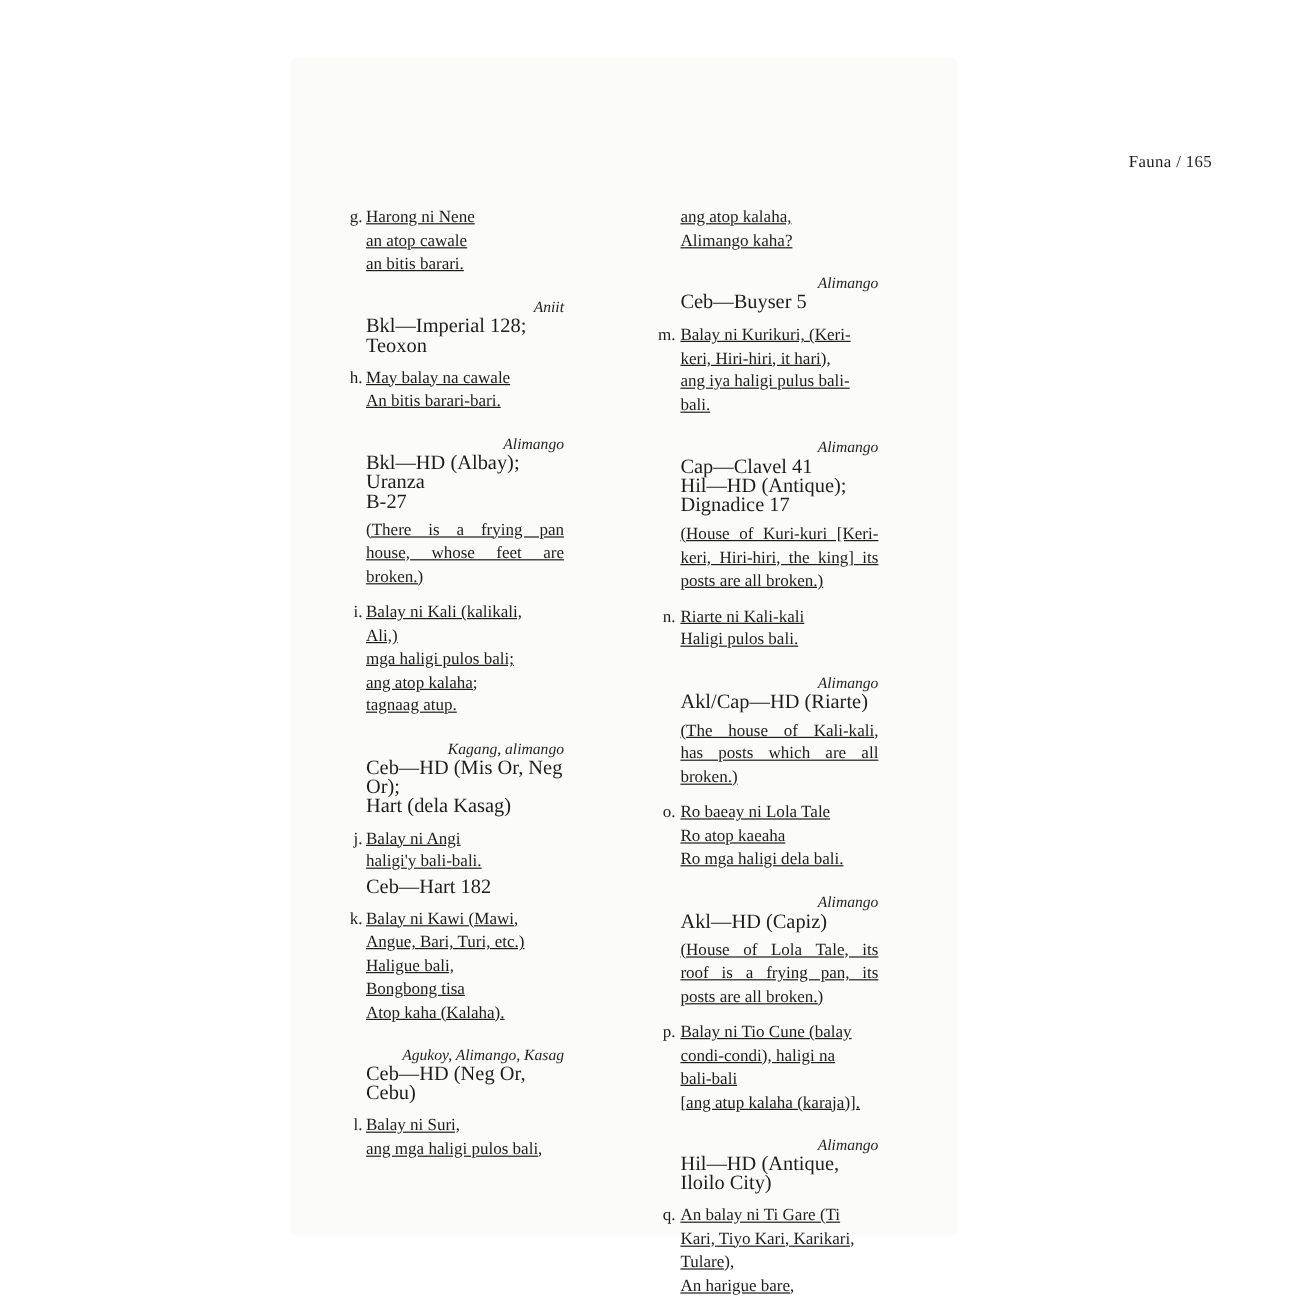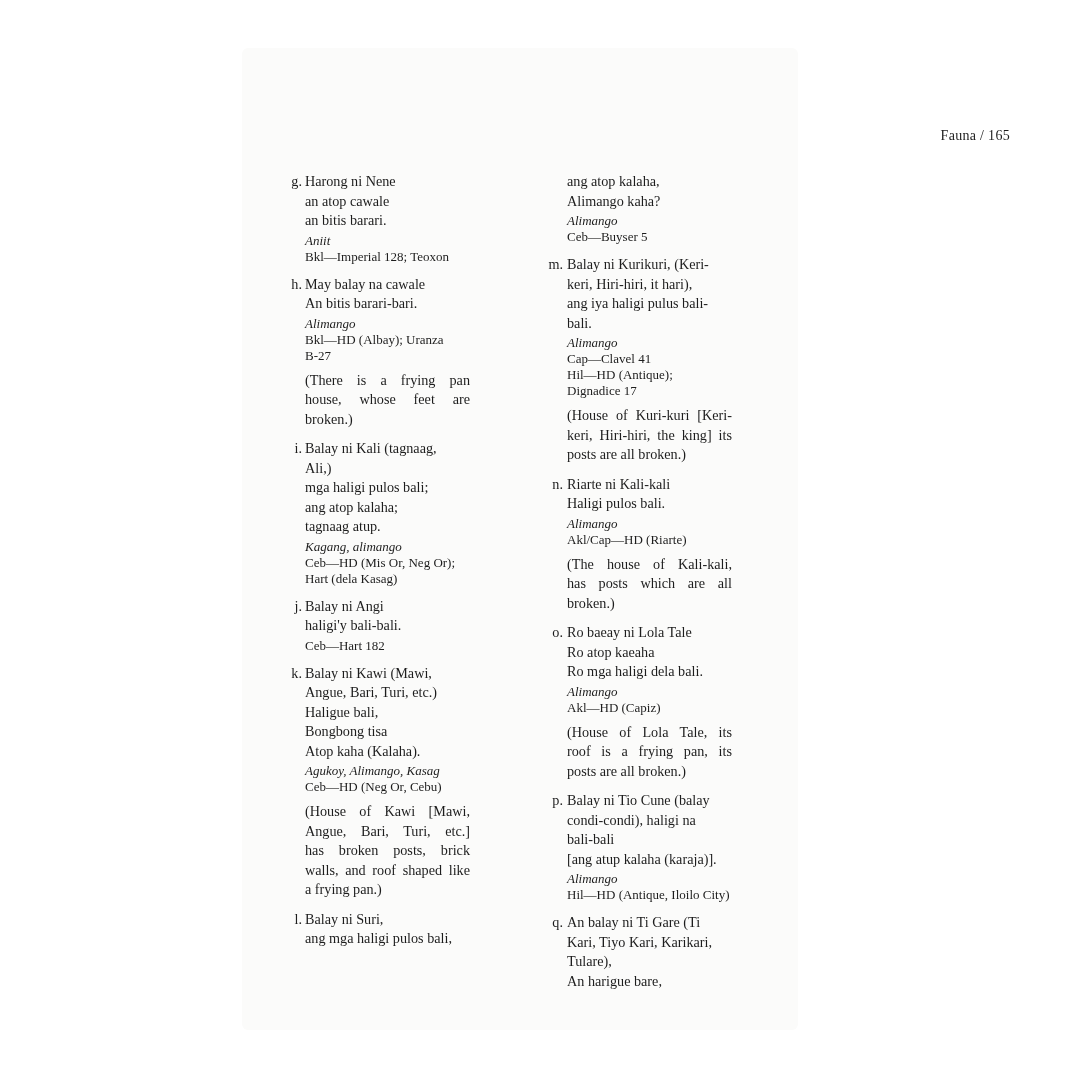"Harong ni Nene" .line { text-decoration: none -> underline }
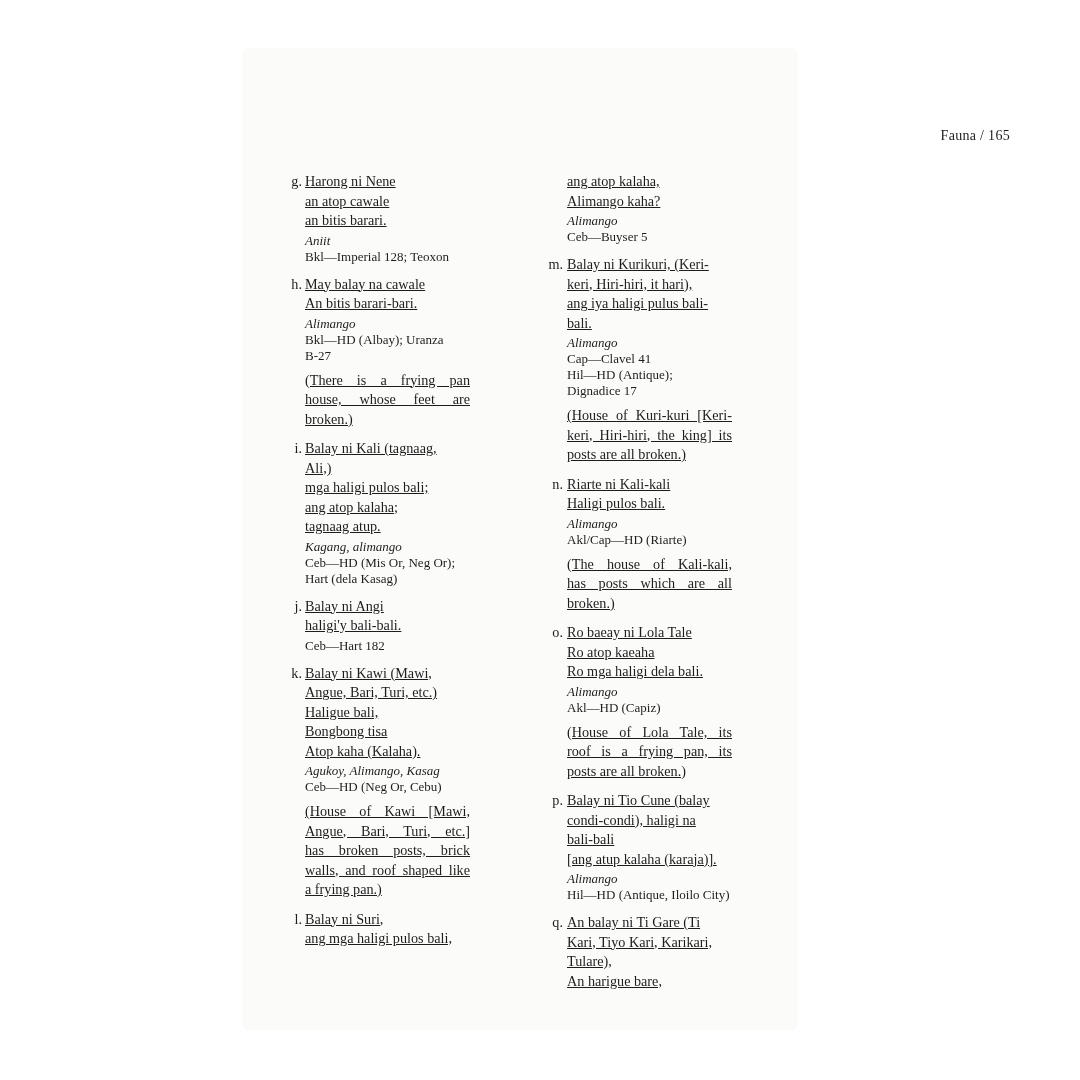"Alimango" .answer { margin-top: 1px -> 16px; text-align: left -> right }
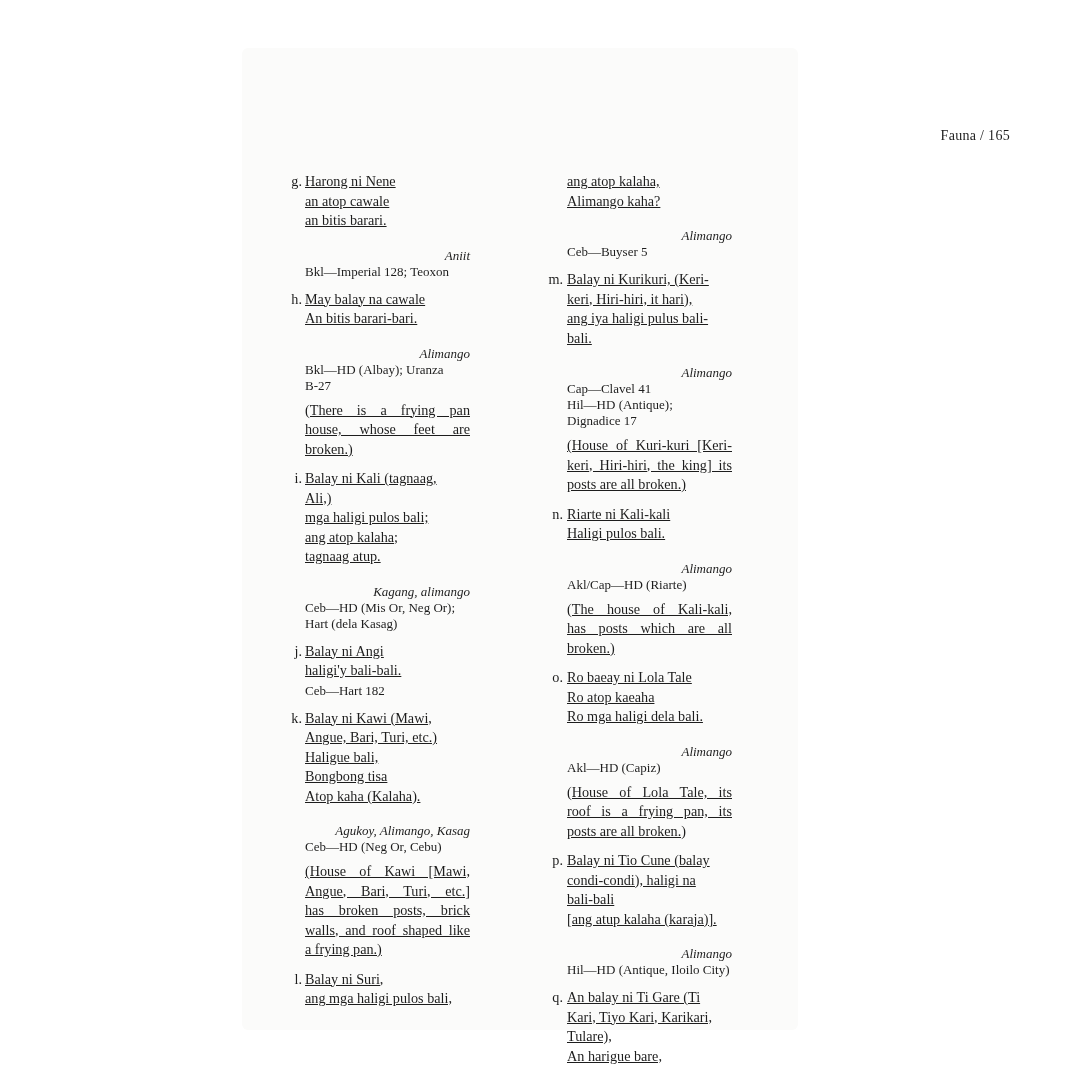"Ceb—Buyser 5" .source { font-size: 13px -> 17px }
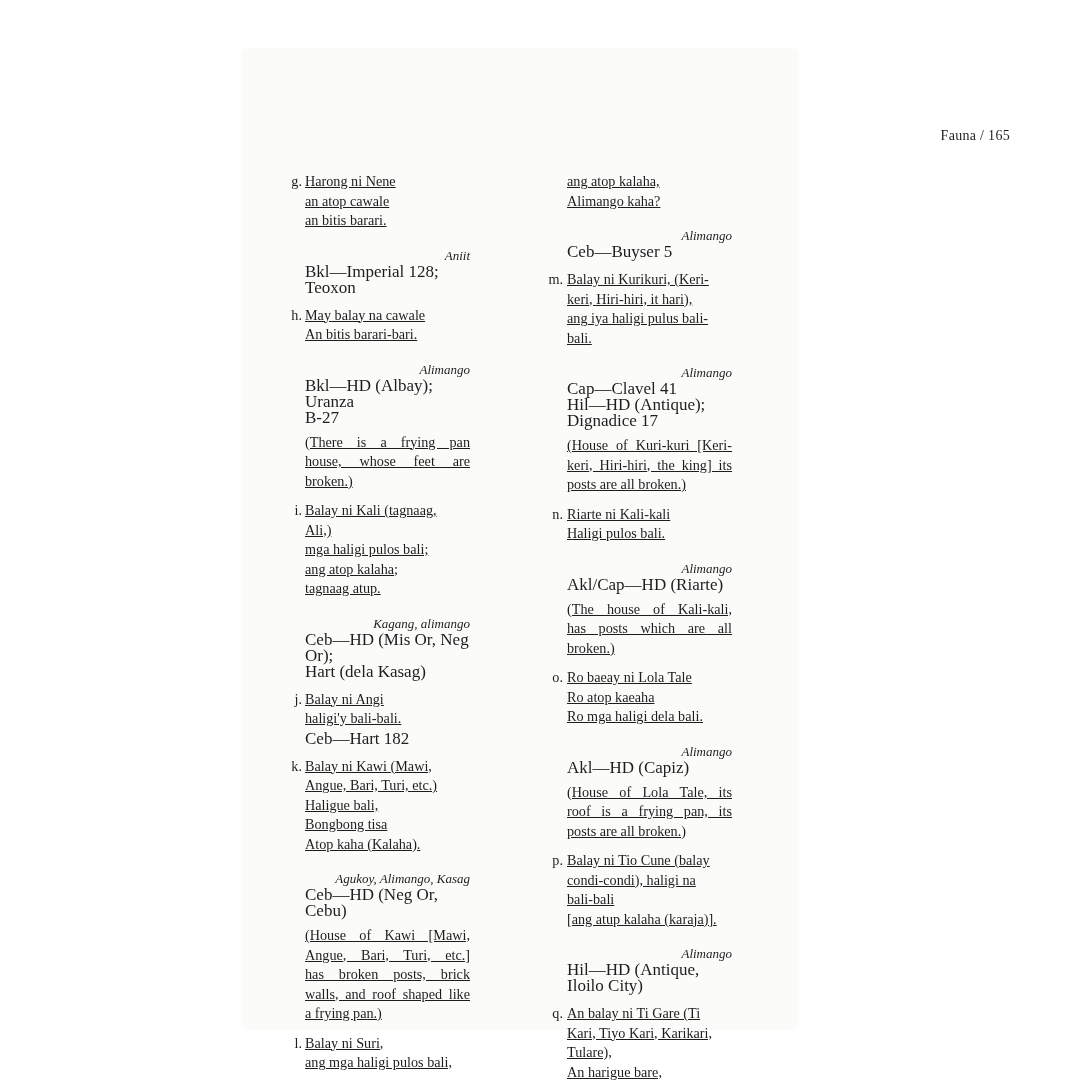"Balay ni Kali (tagnaag," span.line { text: tagnaag -> kalikali }
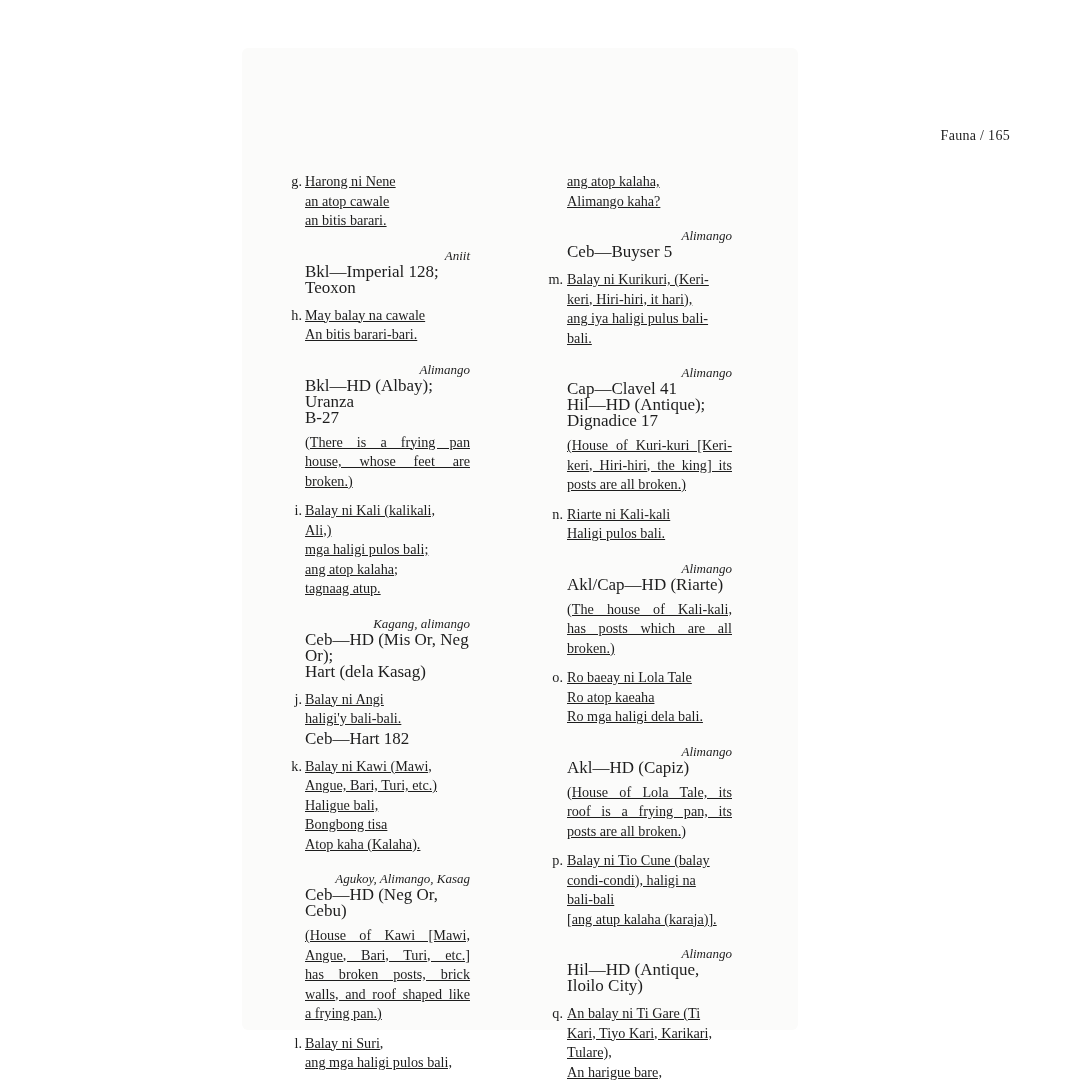"(House of Kawi [Mawi," div.translation { html: <div> <span>(House of Kawi [Mawi,</span> <span>Angue, Bari, Turi, etc.]</span> <span>has broken posts, brick</span> <span>walls, and roof shaped like</span> <span>a frying pan.)</span> </div> -> none }
